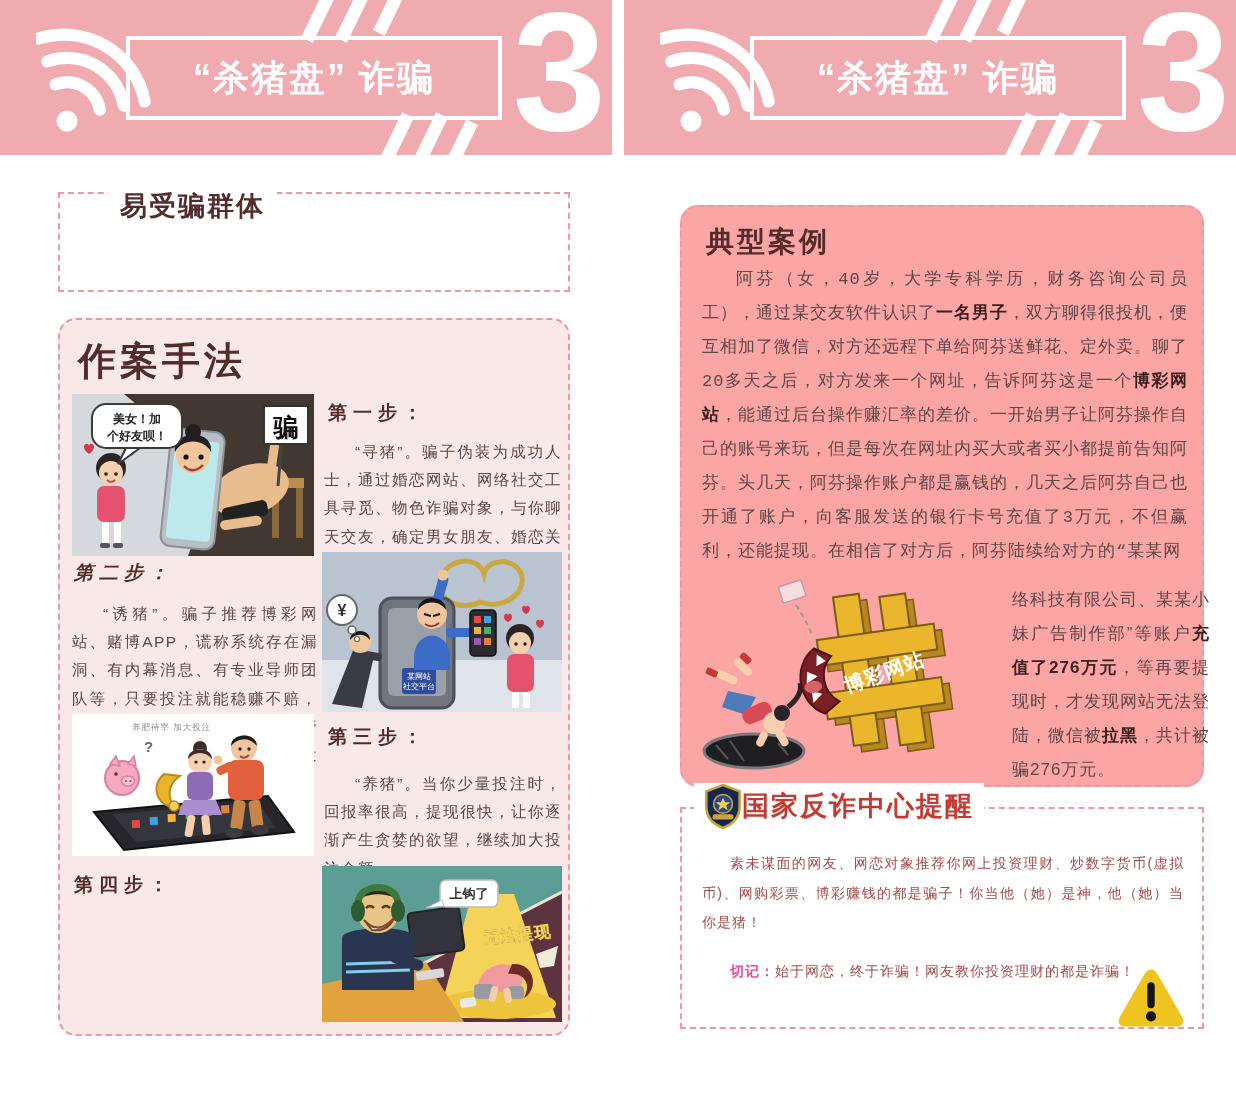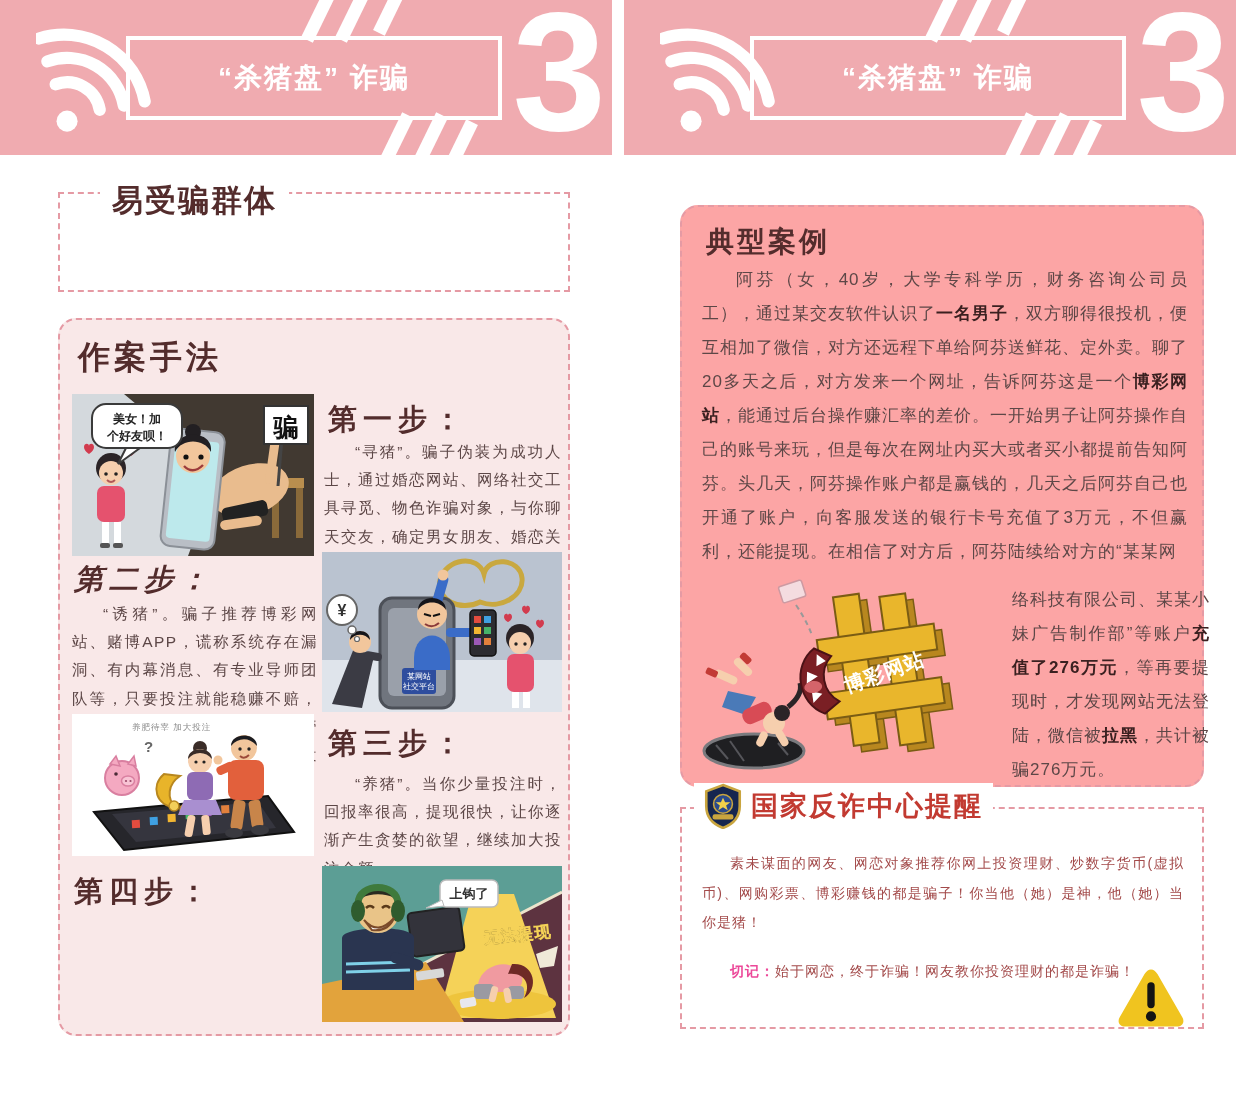"“杀猪盘” 诈骗" .tbox span { font-size: 28px -> 36px }
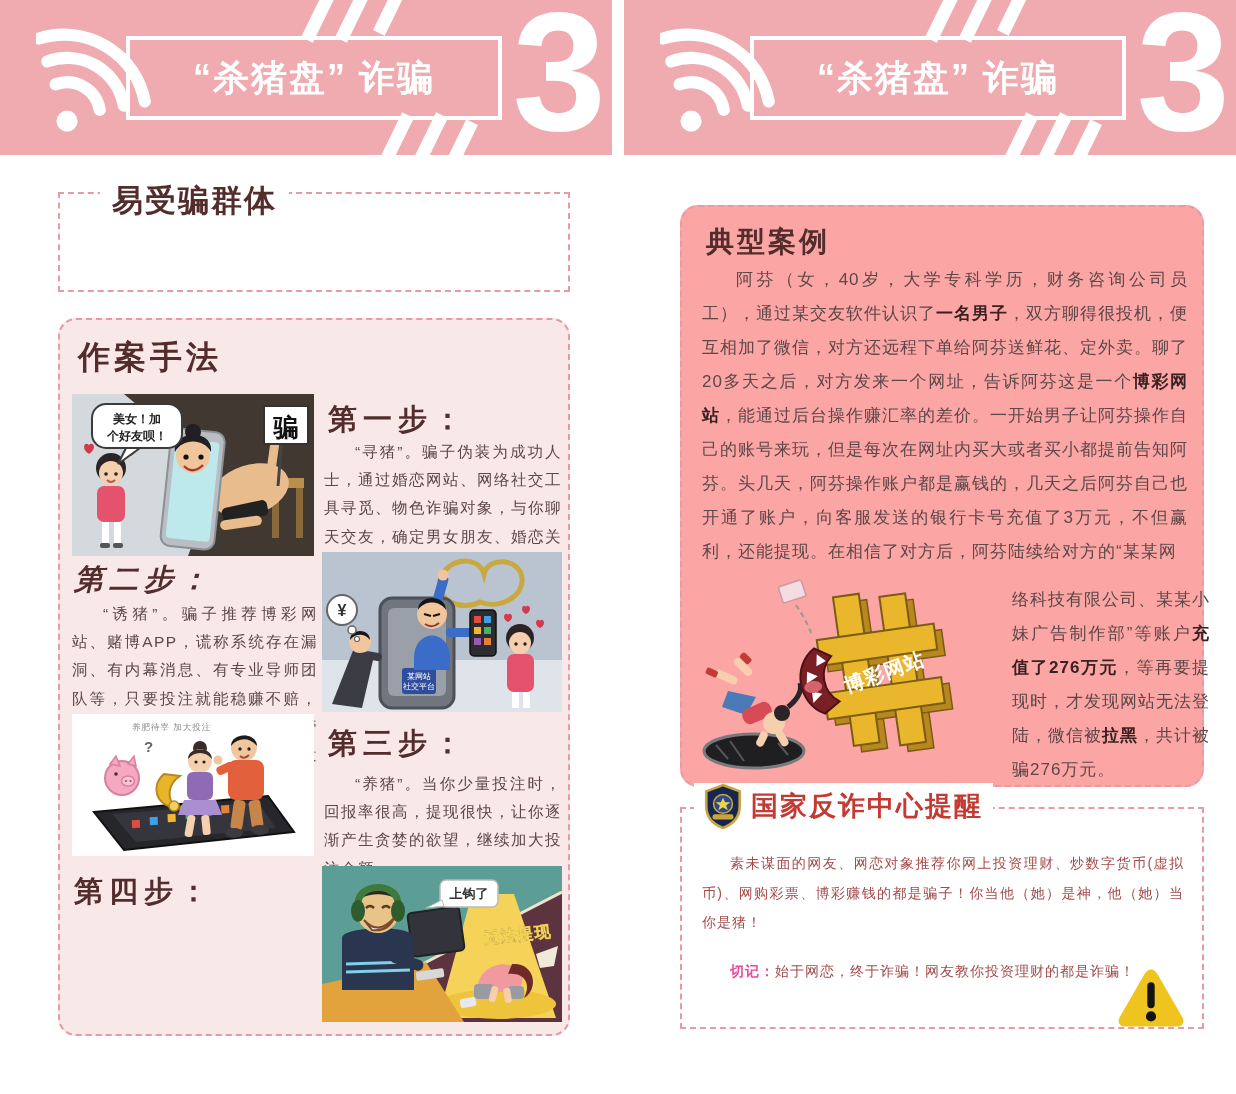"易受骗群体" .overlay-title { font-size: 31px -> 27px; margin: 8px -> 16px }
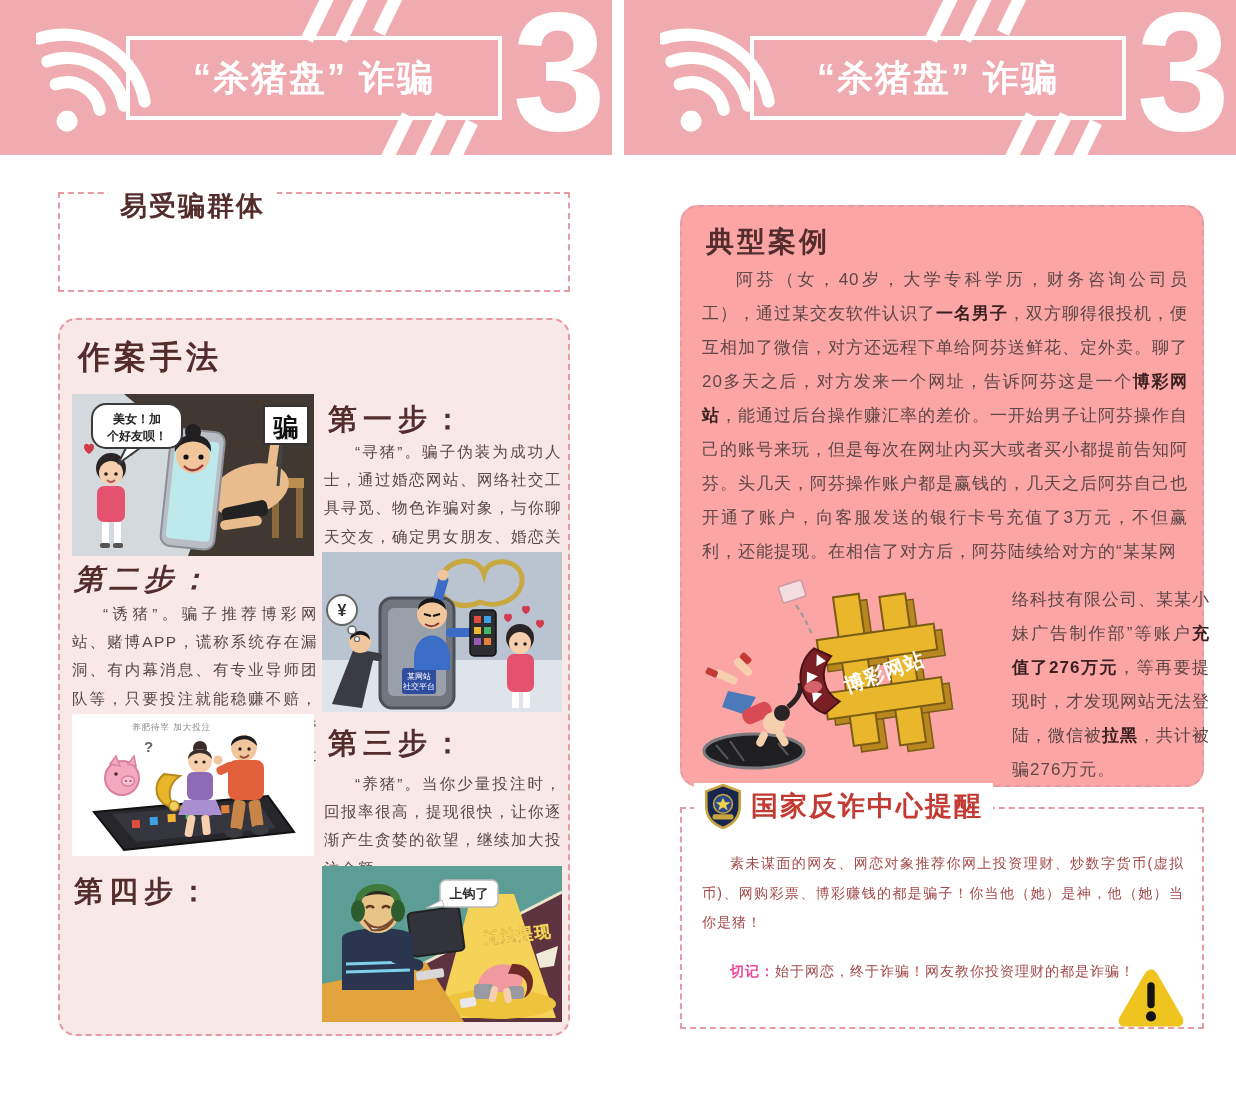"阿芬（女，40岁，大学专科学历，财务咨询公司员工），通过某交友软件认识了一名男子" .case-part1 { font-family: none -> Liberation Mono, monospace }
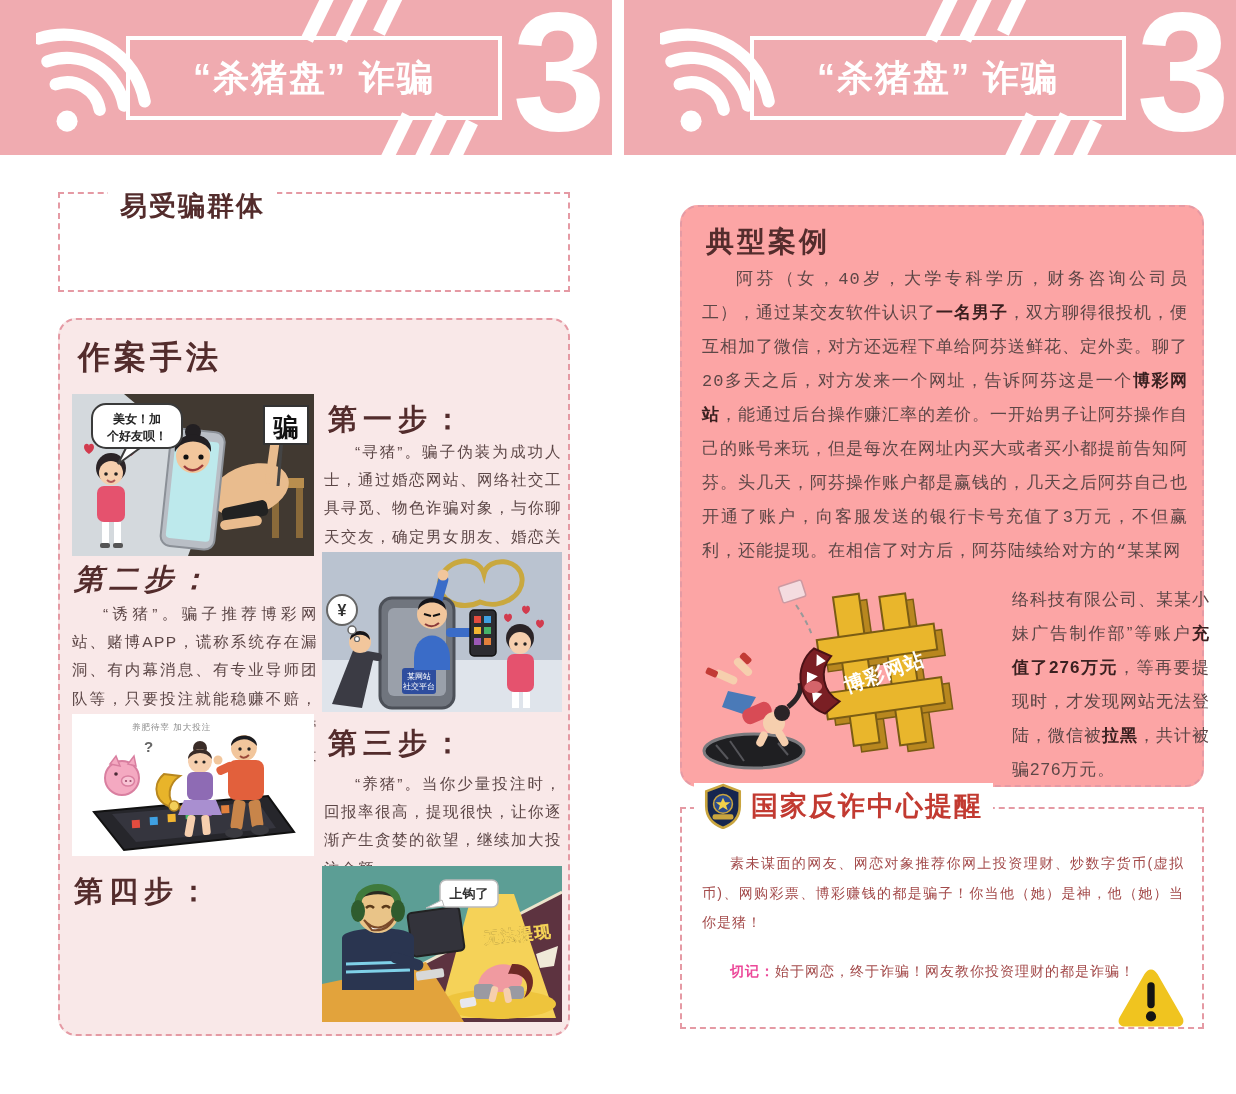"作案手法" #method .section-title { font-size: 32px -> 38px }
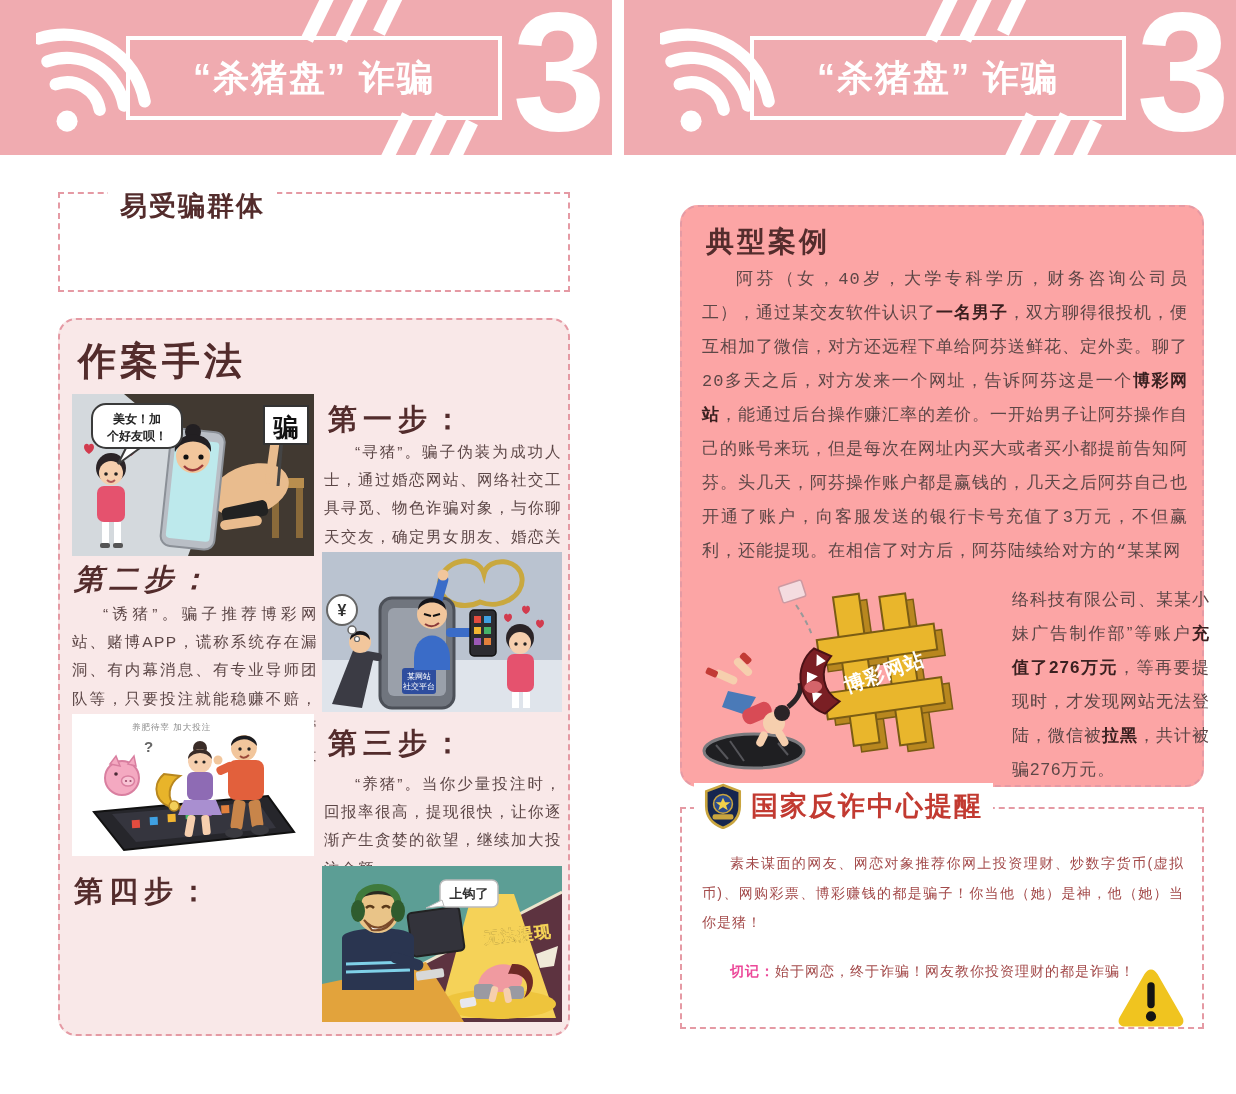"第一步：" .step-head { font-size: 29px -> 19px }
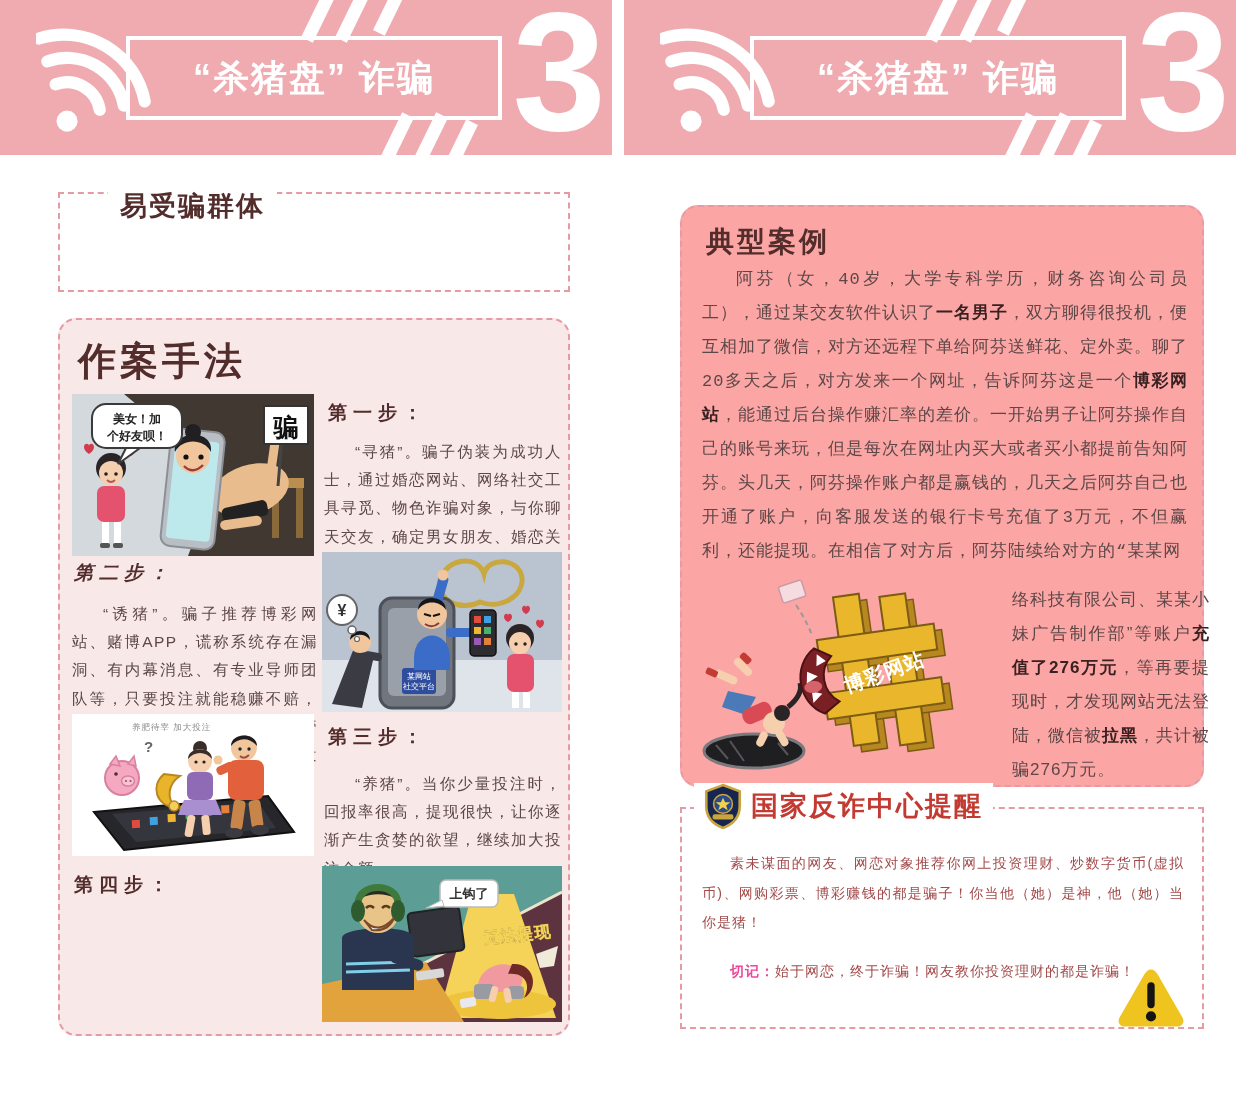"国家反诈中心提醒" .reminder-title-row { gap: 9px -> none }
